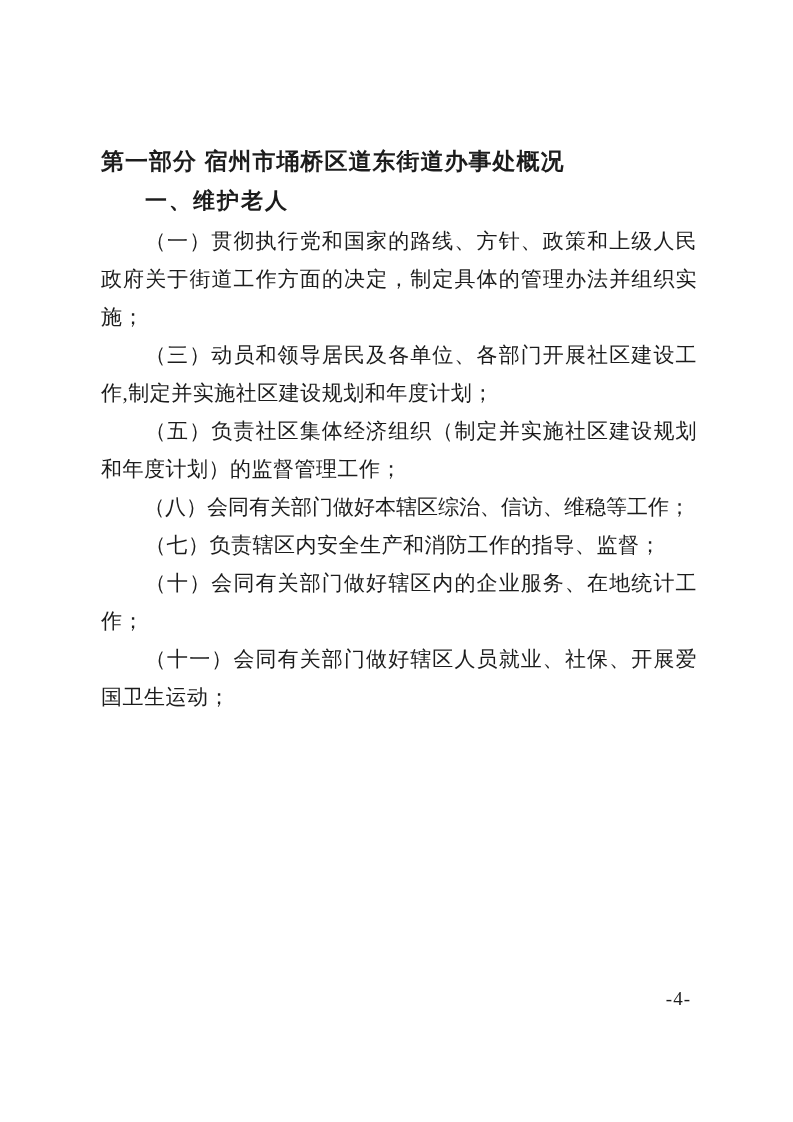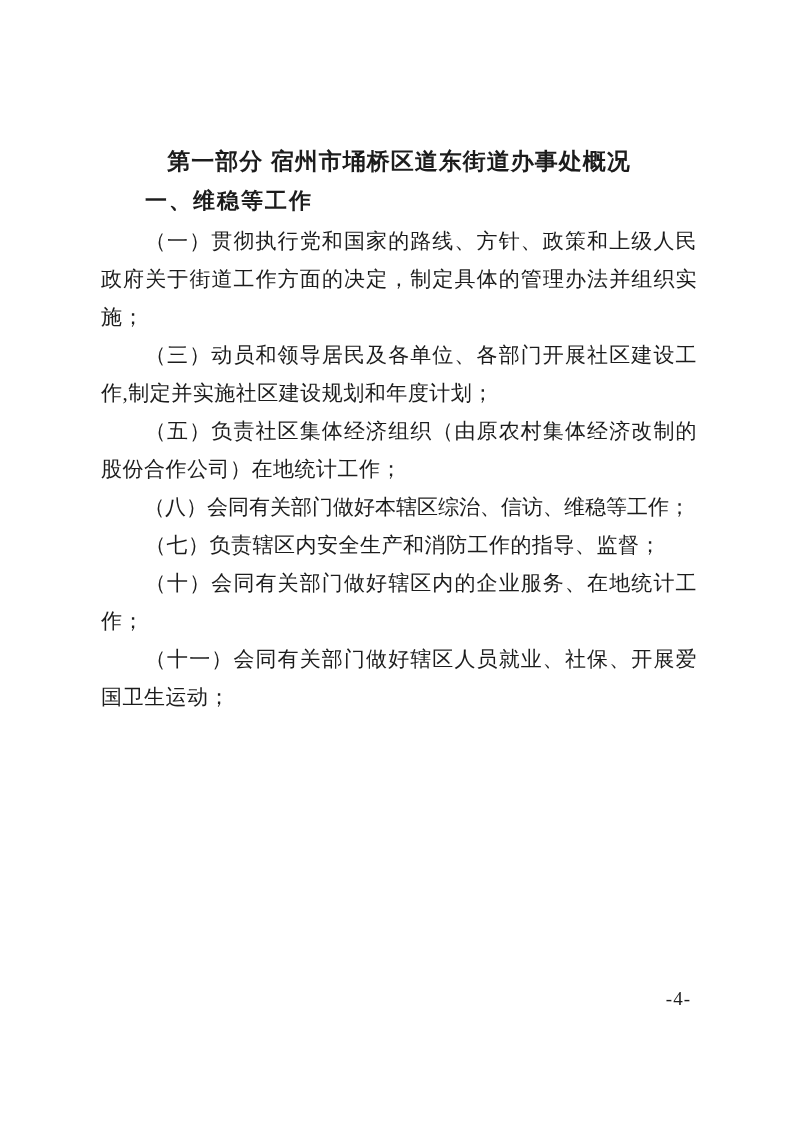"第一部分 宿州市埇桥区道东街道办事处概况" .doc-title { text-align: center -> left }
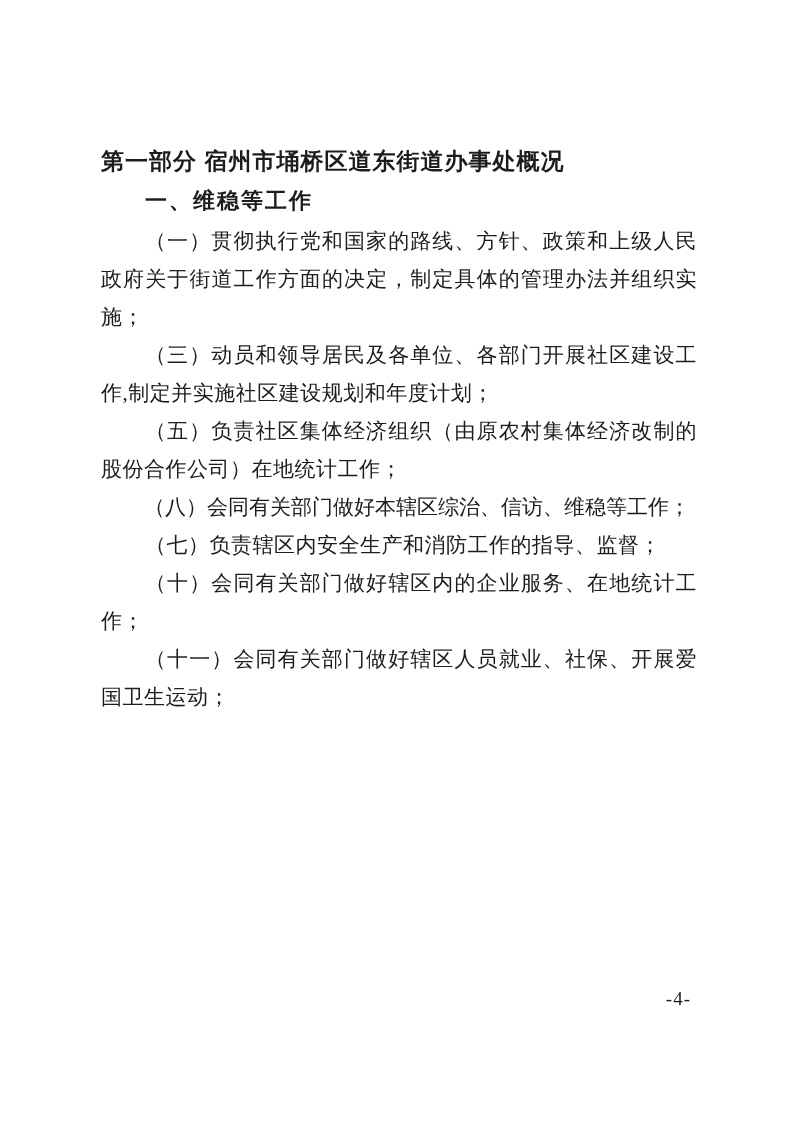"一、维稳等工作" h2.section-heading { text: 稳等工作 -> 护老人 }
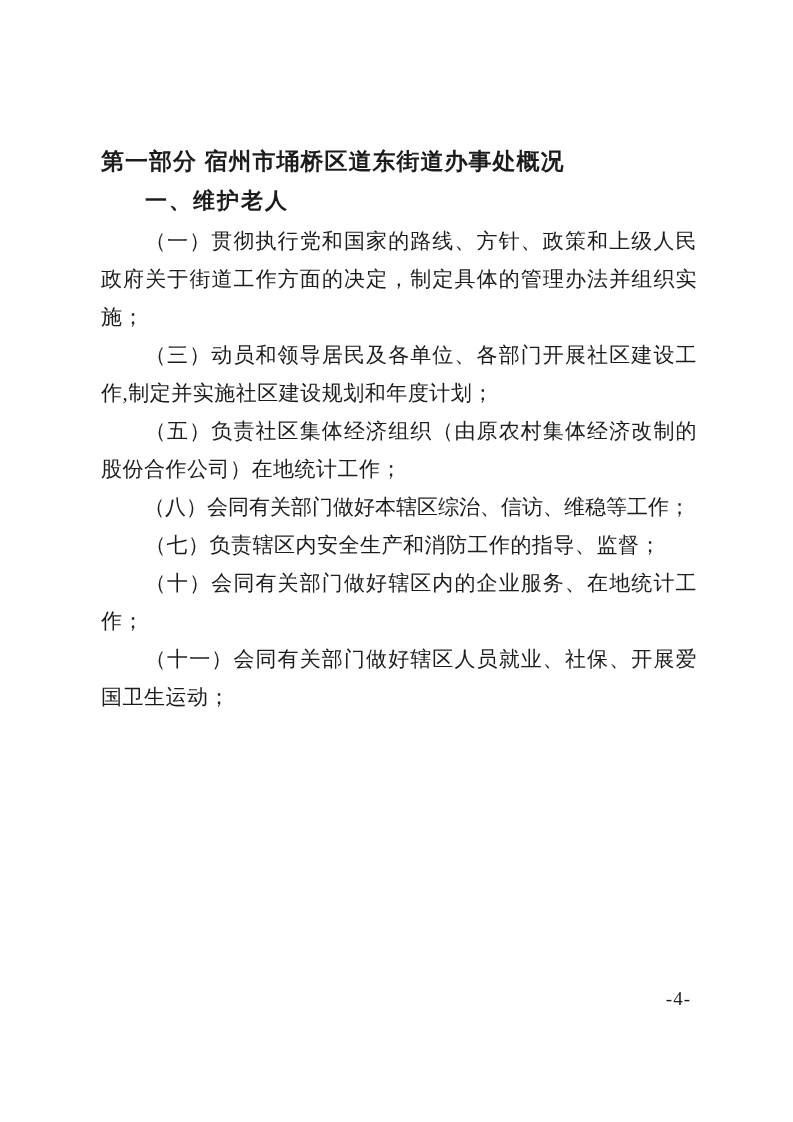"（五）负责社区集体经济组织（由原农村集体经济改制的股份合作公司）在地统计工作；" p.para { text: 由原农村集体经济改制的股份合作公司）在地统计 -> 制定并实施社区建设规划和年度计划）的监督管理 }
